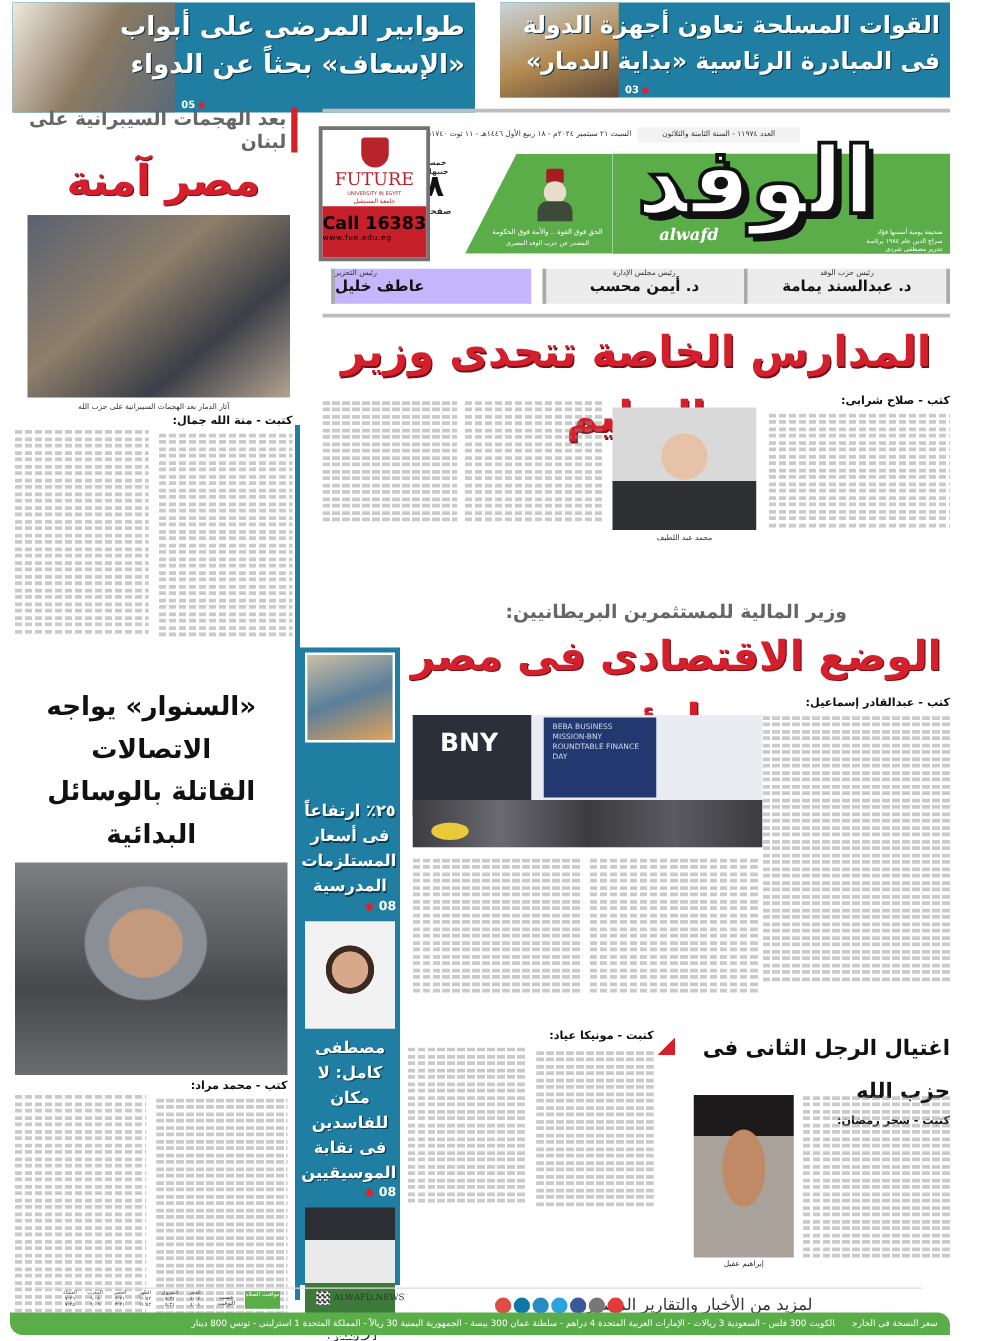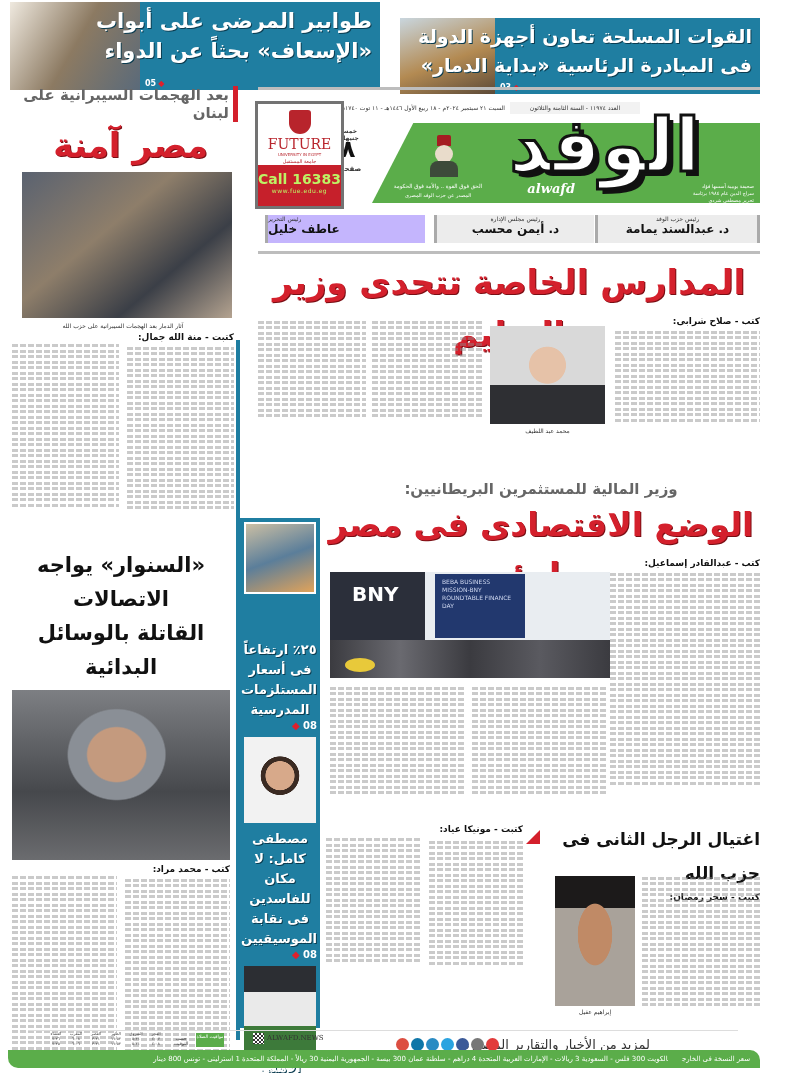"القوات المسلحة تعاون أجهزة الدولة" div.abs { margin-top: 16px -> none }
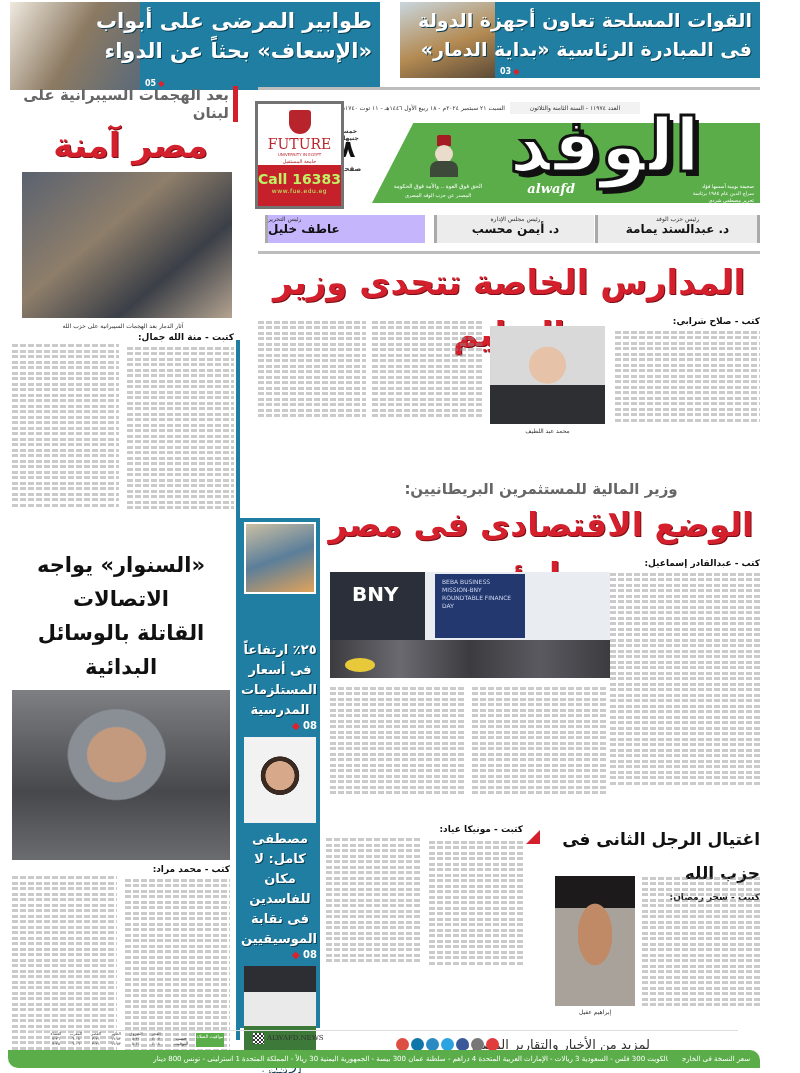"Call 16383" div { color: #bef264 -> #000000; text-align: center -> left }
